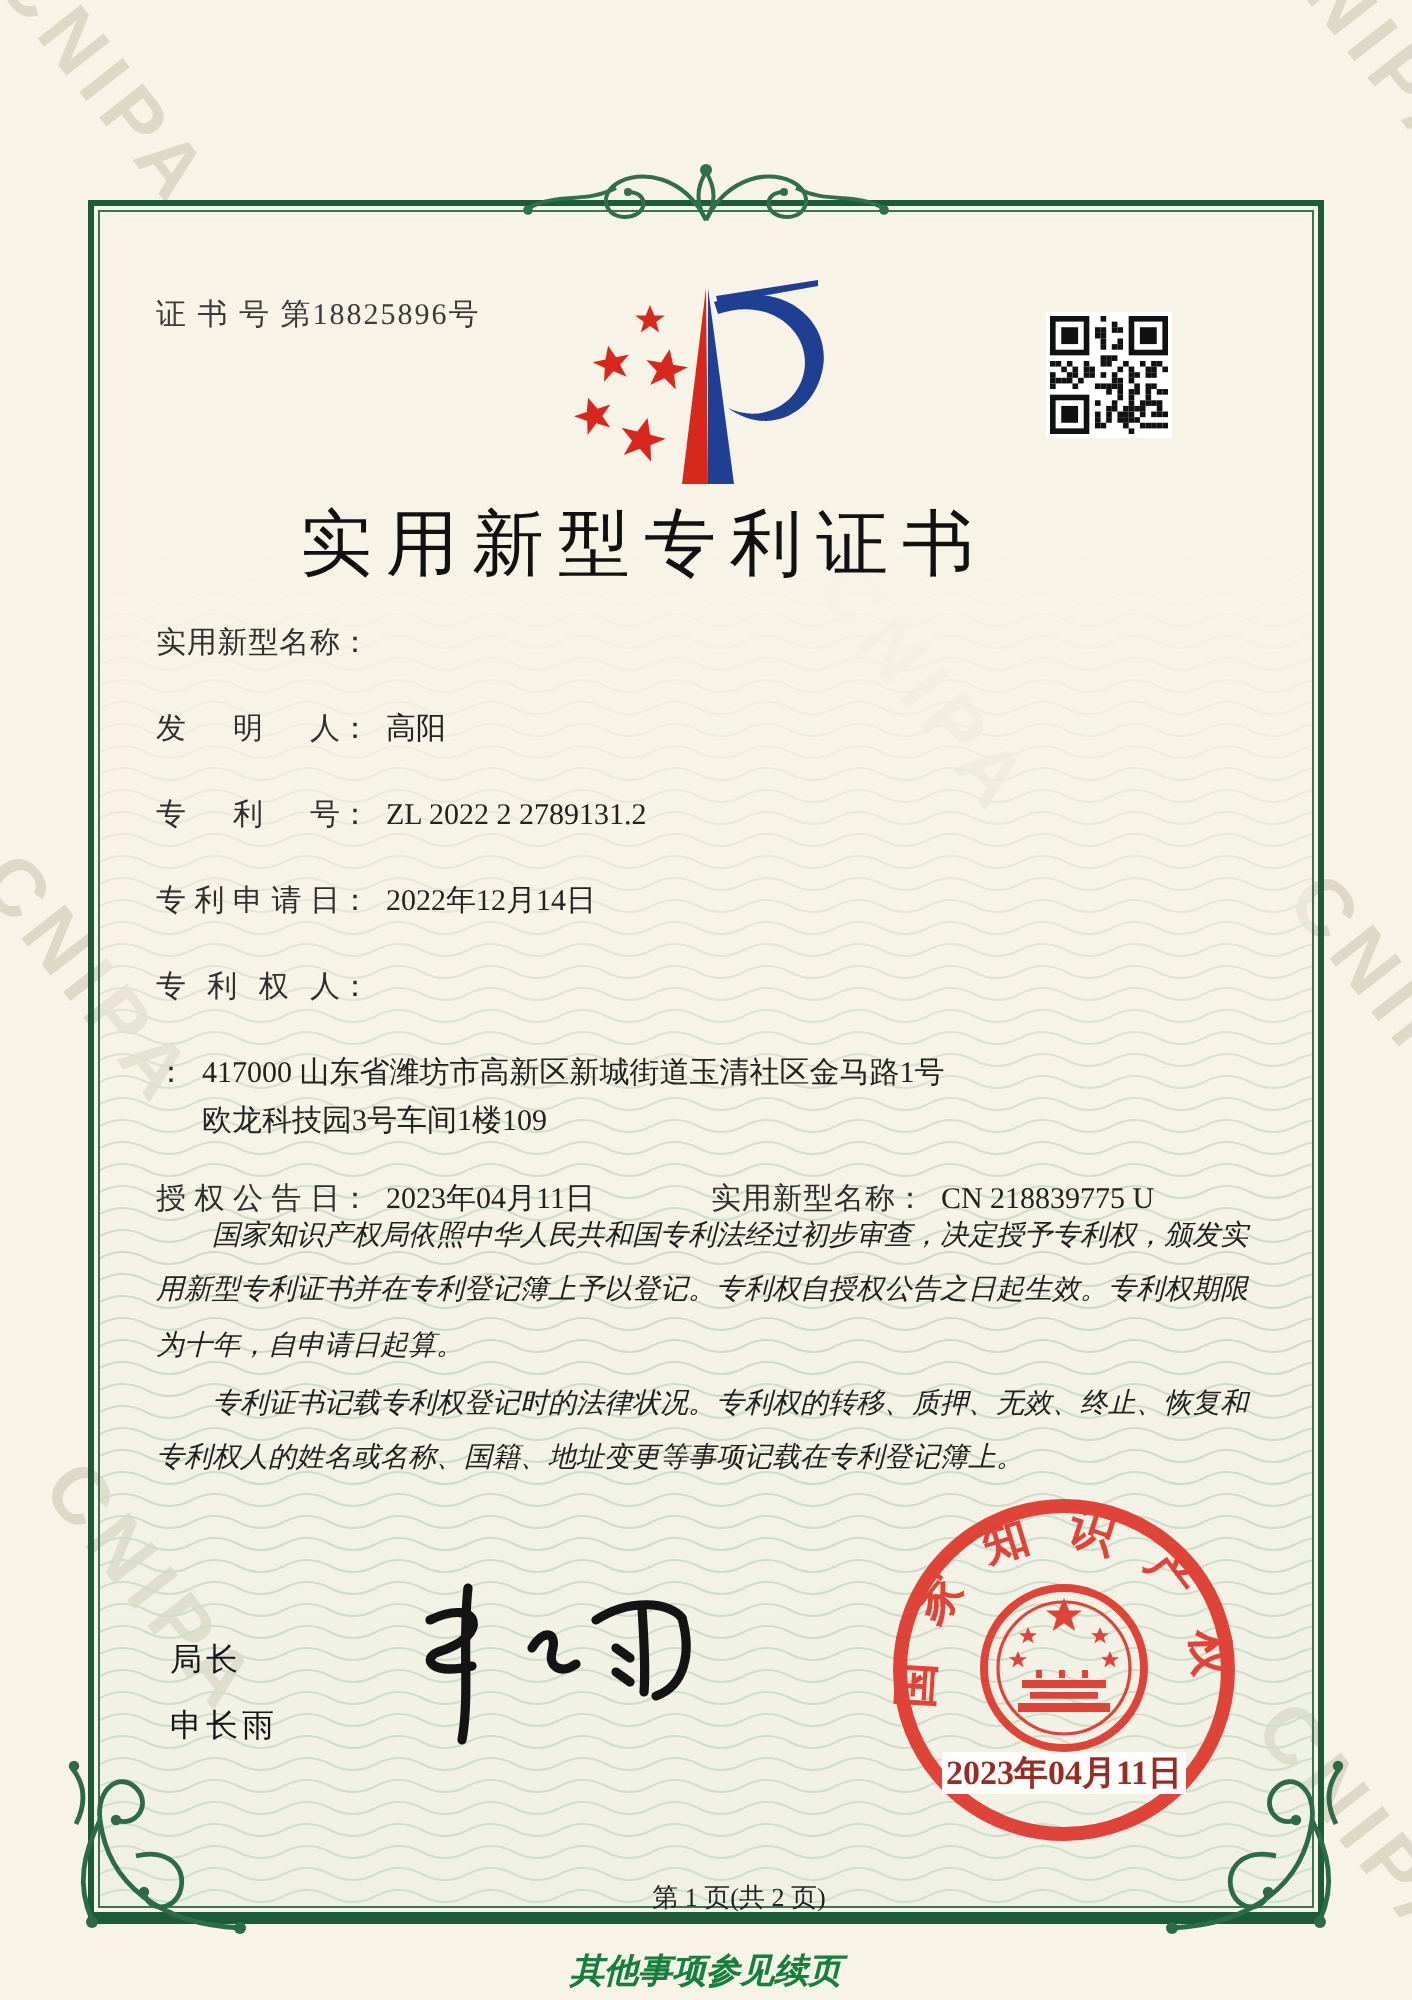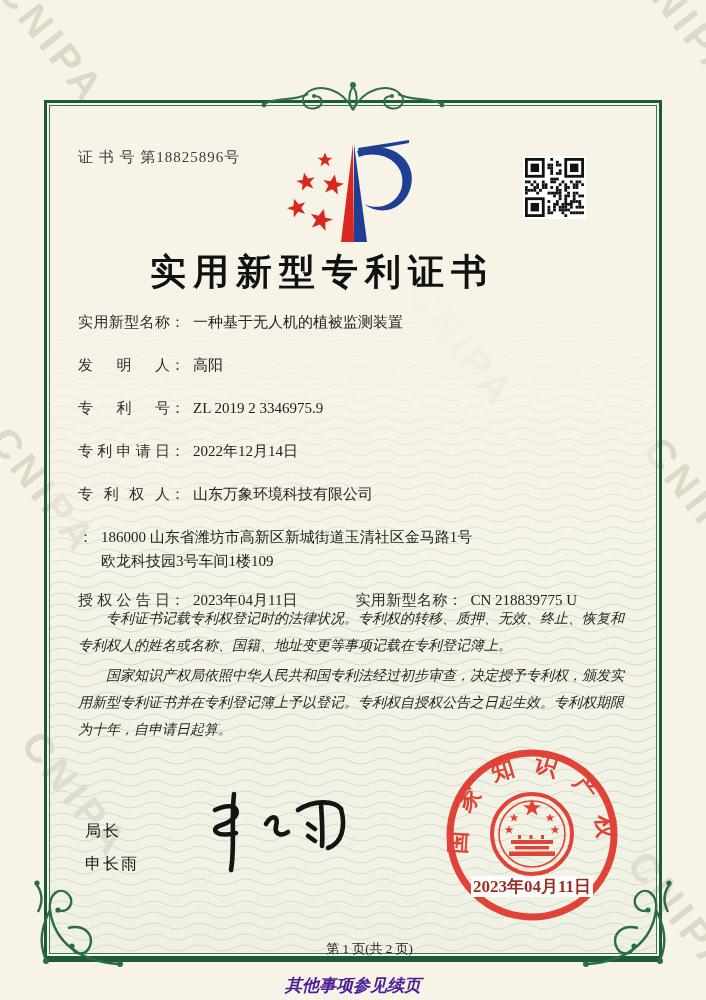"实用新型专利证书" .title { font-weight: bold -> normal }
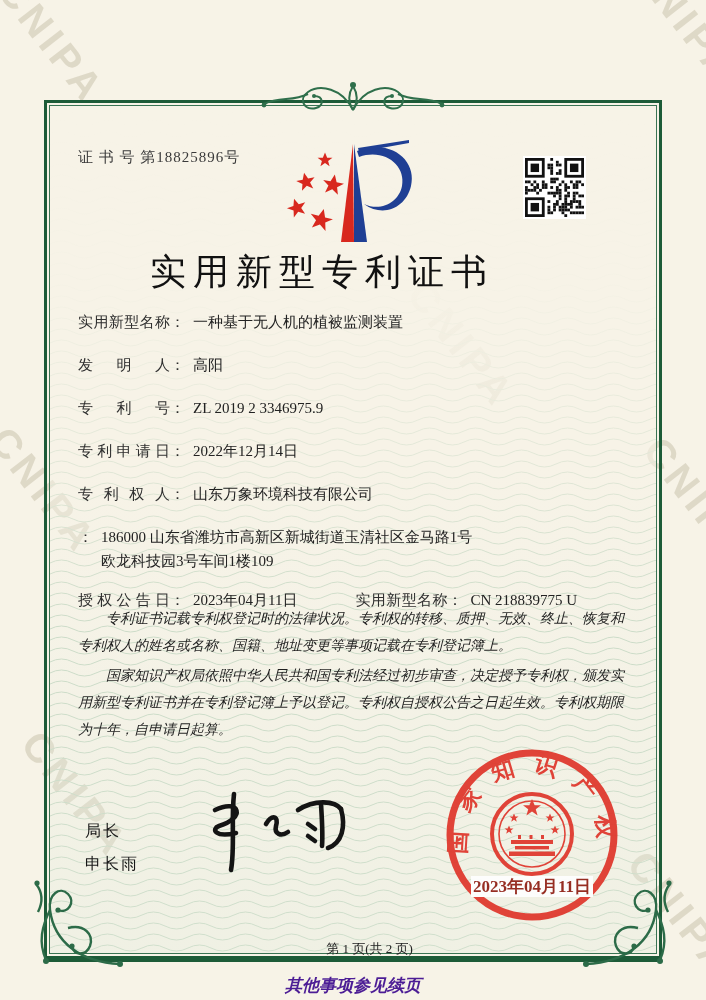"一种基于无人机的植被监测装置" span.f-value { html: <span>一种基于无人机的植被监测装置</span> -> none }
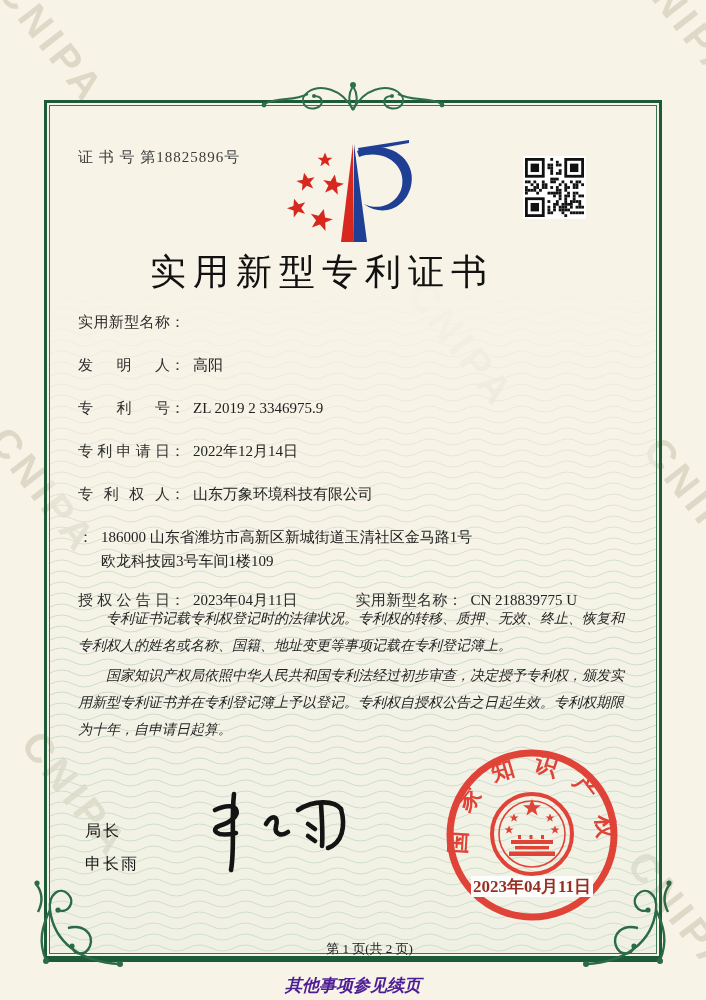"ZL 2019 2 3346975.9" span.f-value { text: 2019 2 3346975.9 -> 2022 2 2789131.2 }
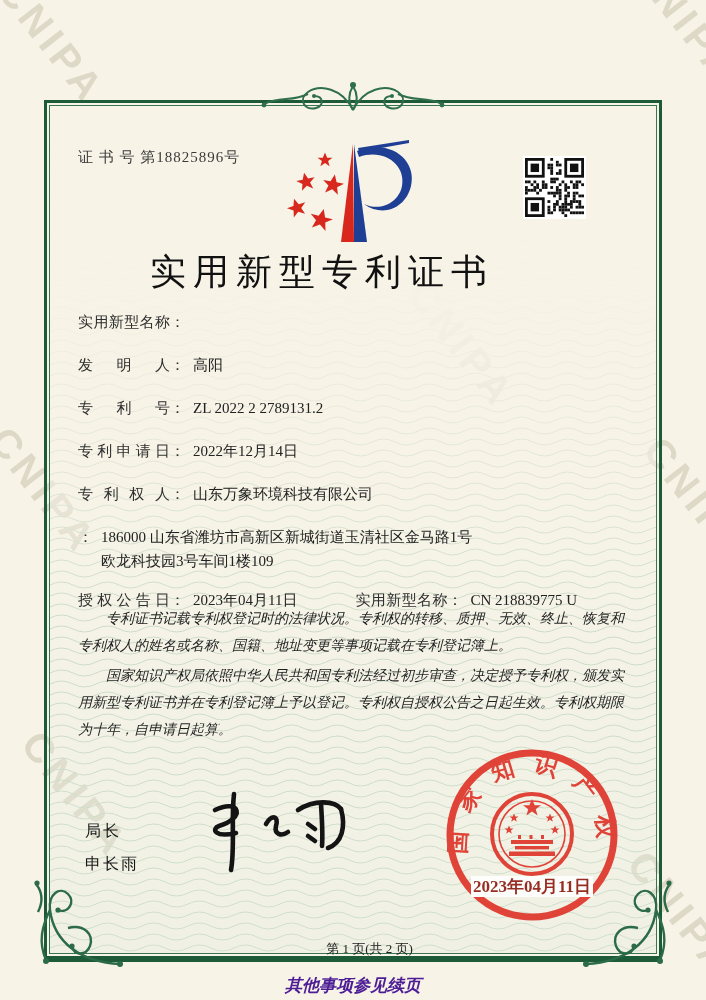"山东万象环境科技有限公司" span.f-value { html: <span>山东万象环境科技有限公司</span> -> none }
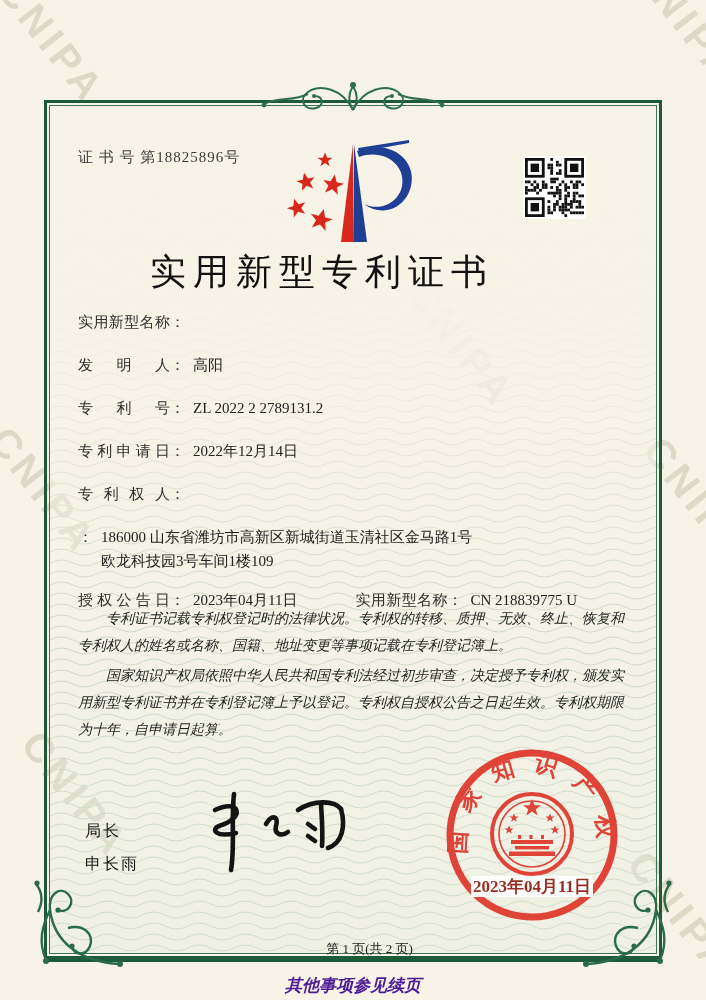"186000 山东省潍坊市高新区新城街道玉清社区金马路1号" span { text: 186000 -> 417000 }
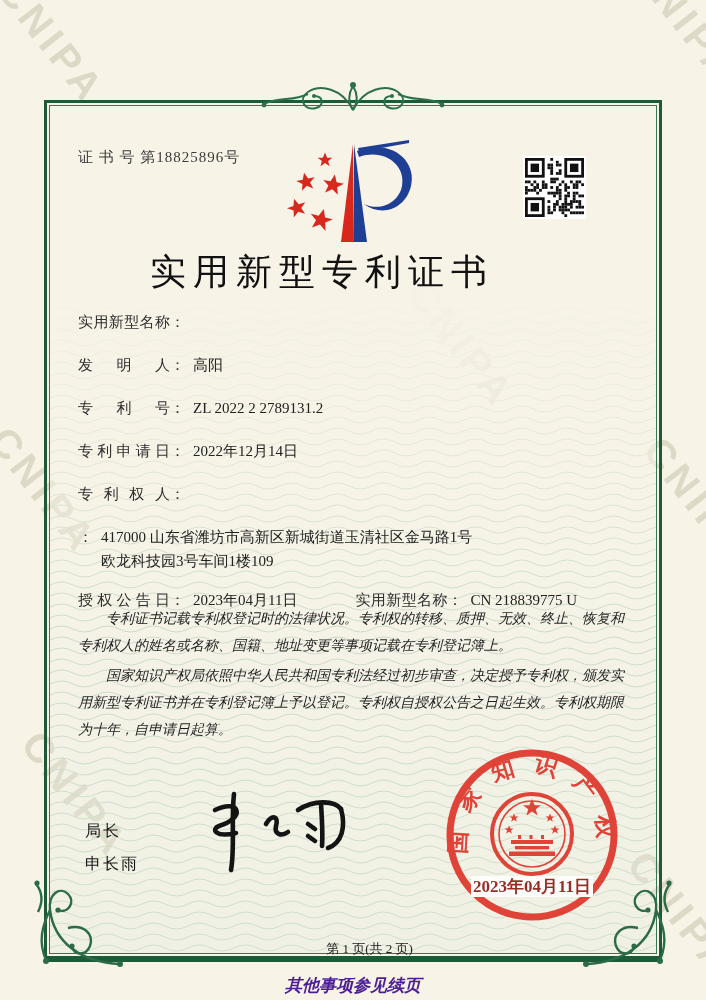"专利证书记载专利权登记时的法律状况。专利权的转移、质押、无效、终止、恢复和专利权" p { order: before "国家知识产权局依照中华人民共和国专利法经过初步审查，决定授予专利权，颁发实用新型" -> after "国家知识产权局依照中华人民共和国专利法经过初步审查，决定授予专利权，颁发实用新型" }
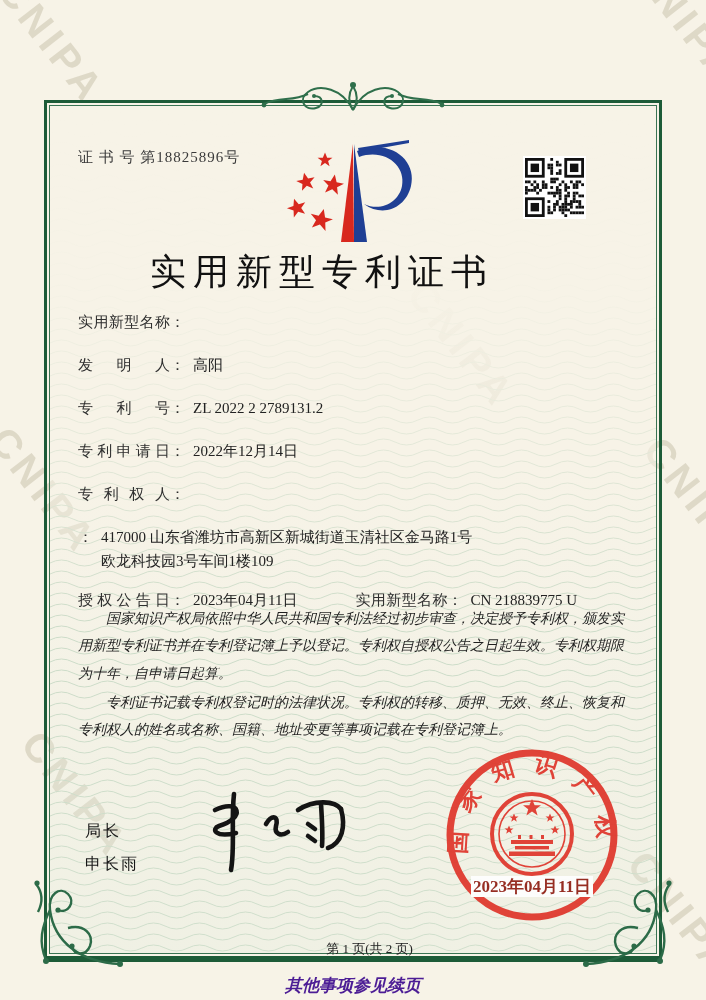"其他事项参见续页" .continuation { color: #4c1d95 -> #15803d }
